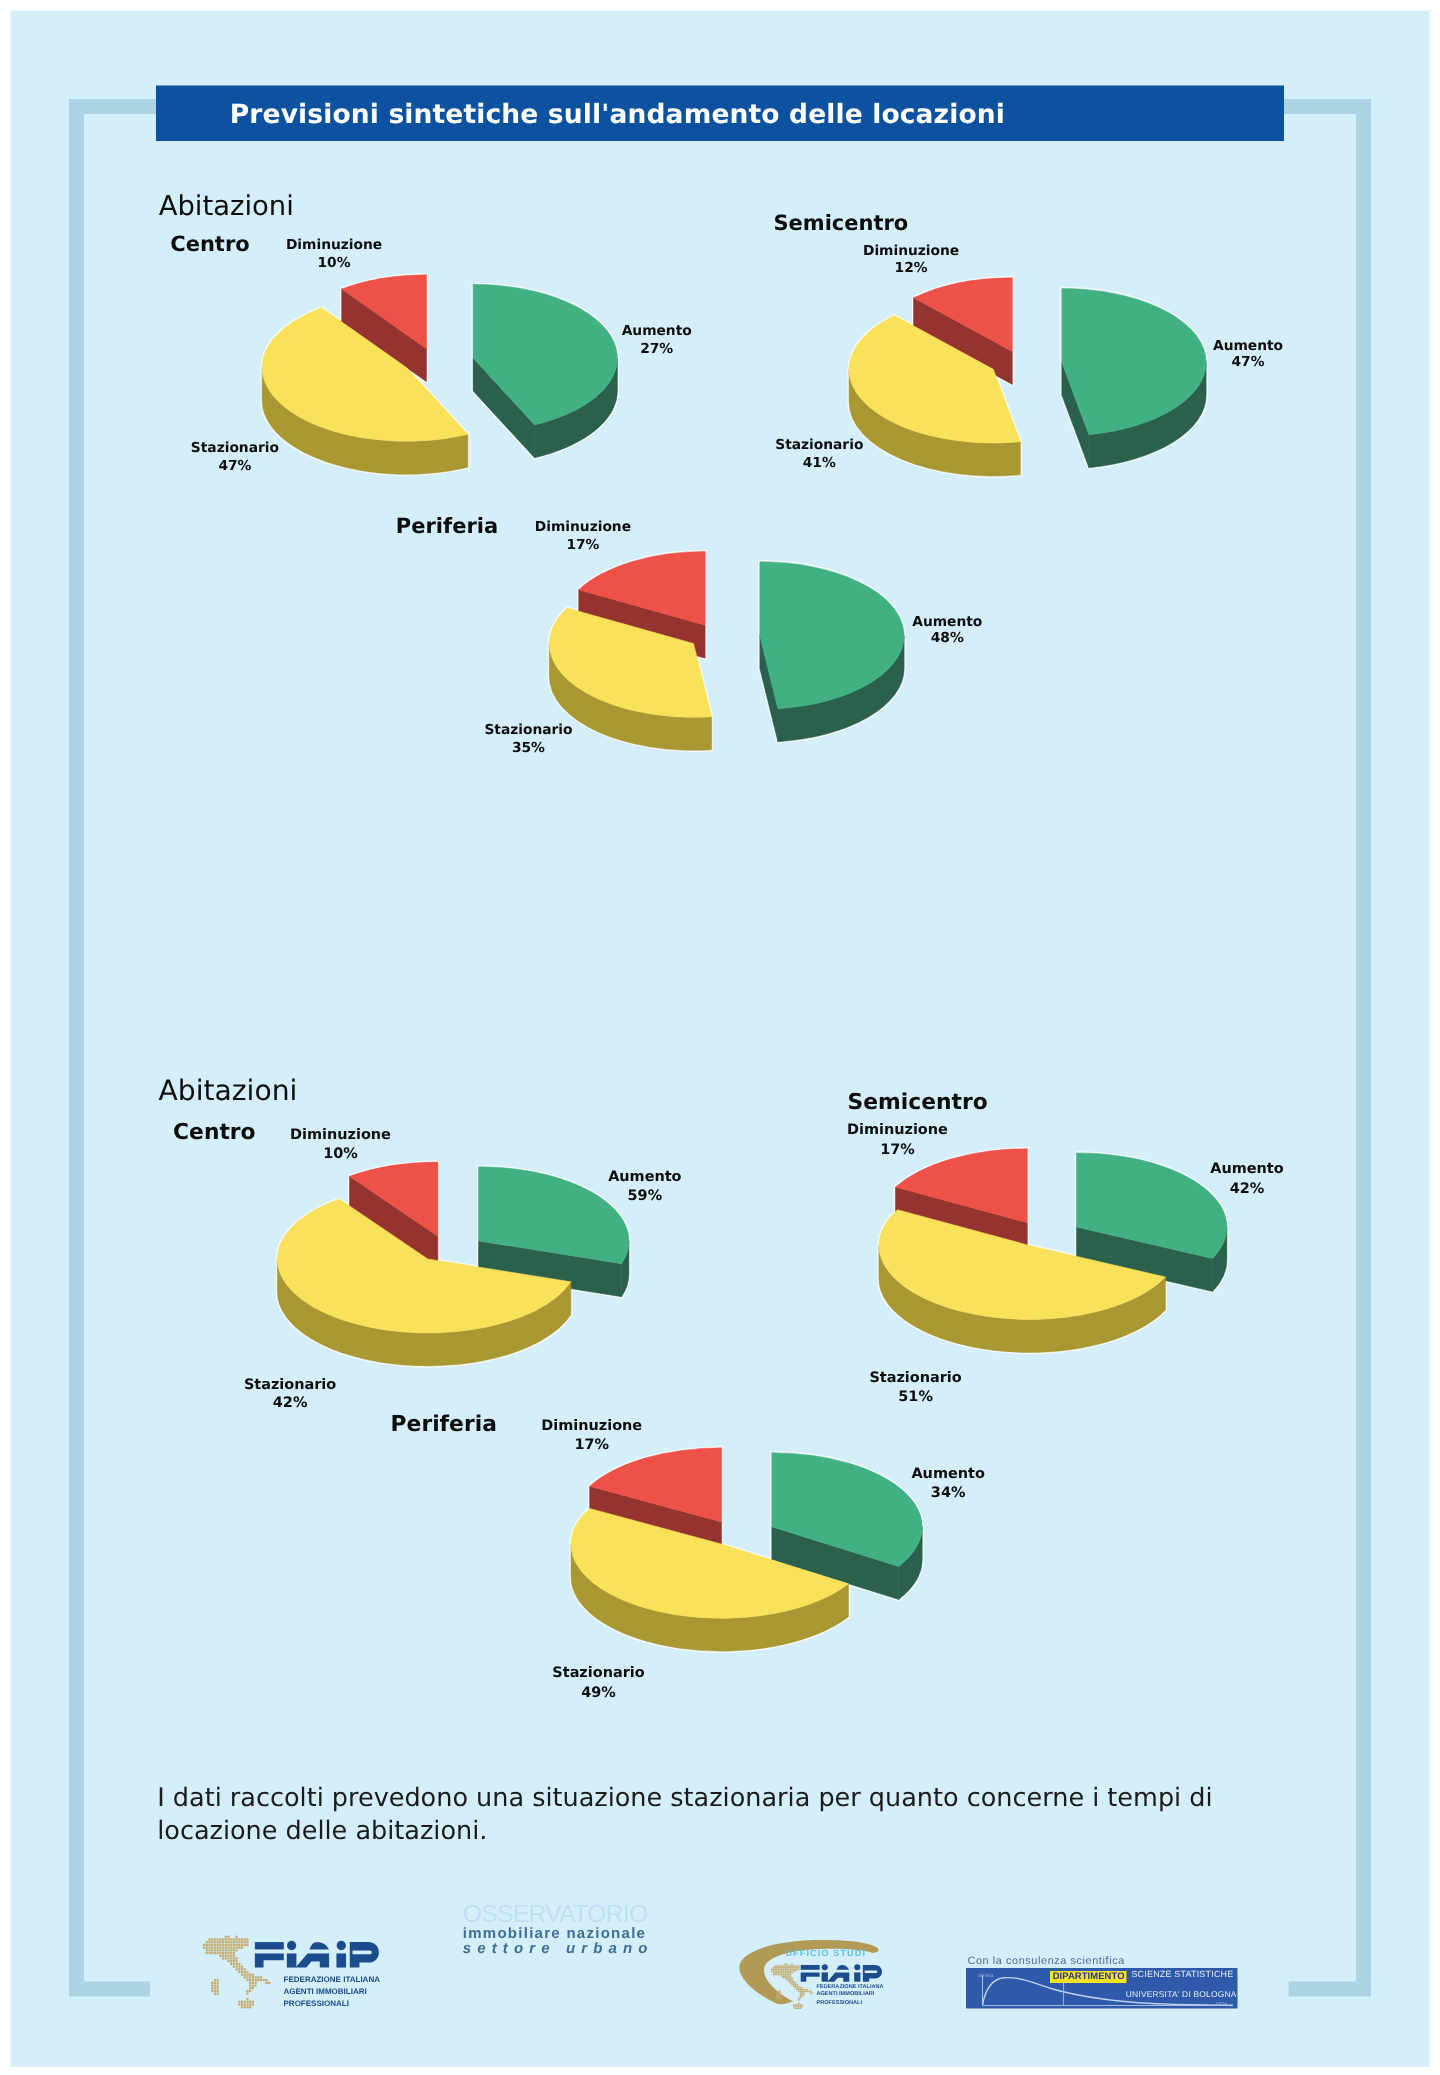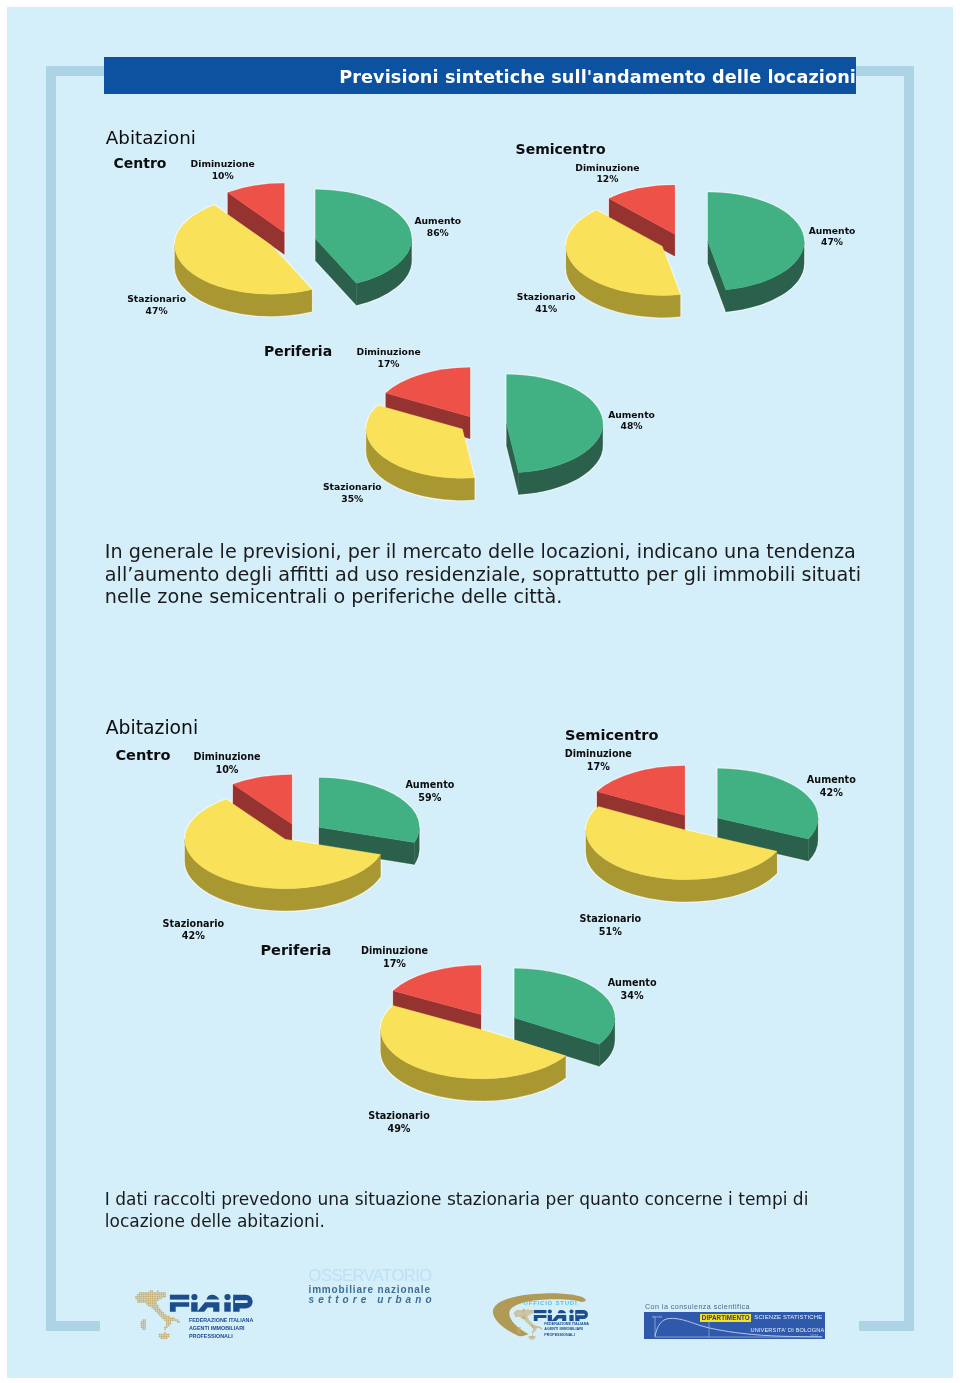"Previsioni sintetiche sull'andamento" div.titlebar { justify-content: flex-end -> flex-start }
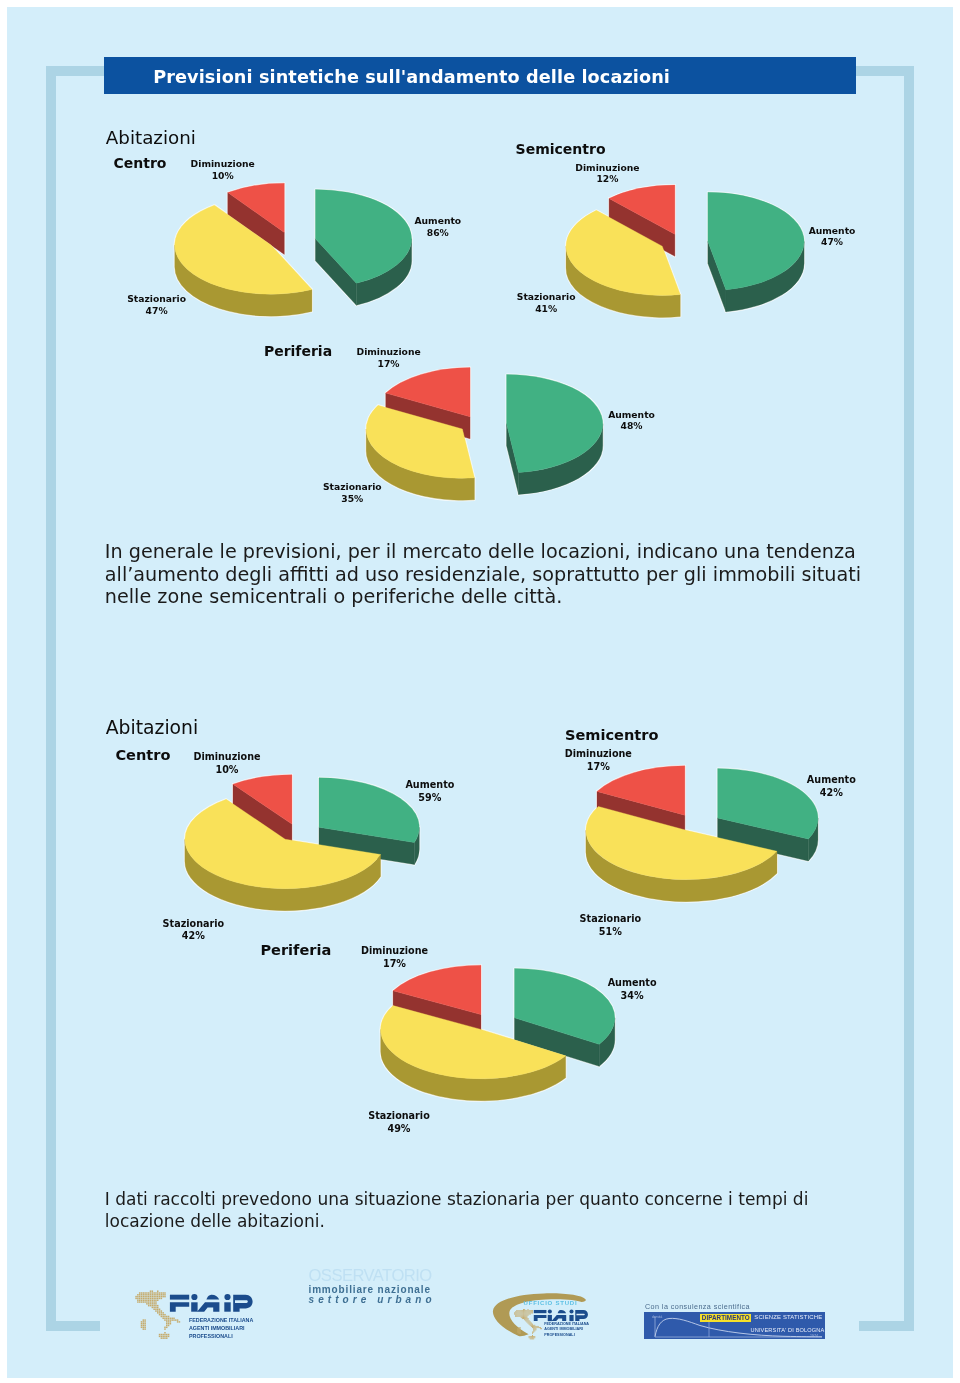"86%" div { text: 86% -> 27% }
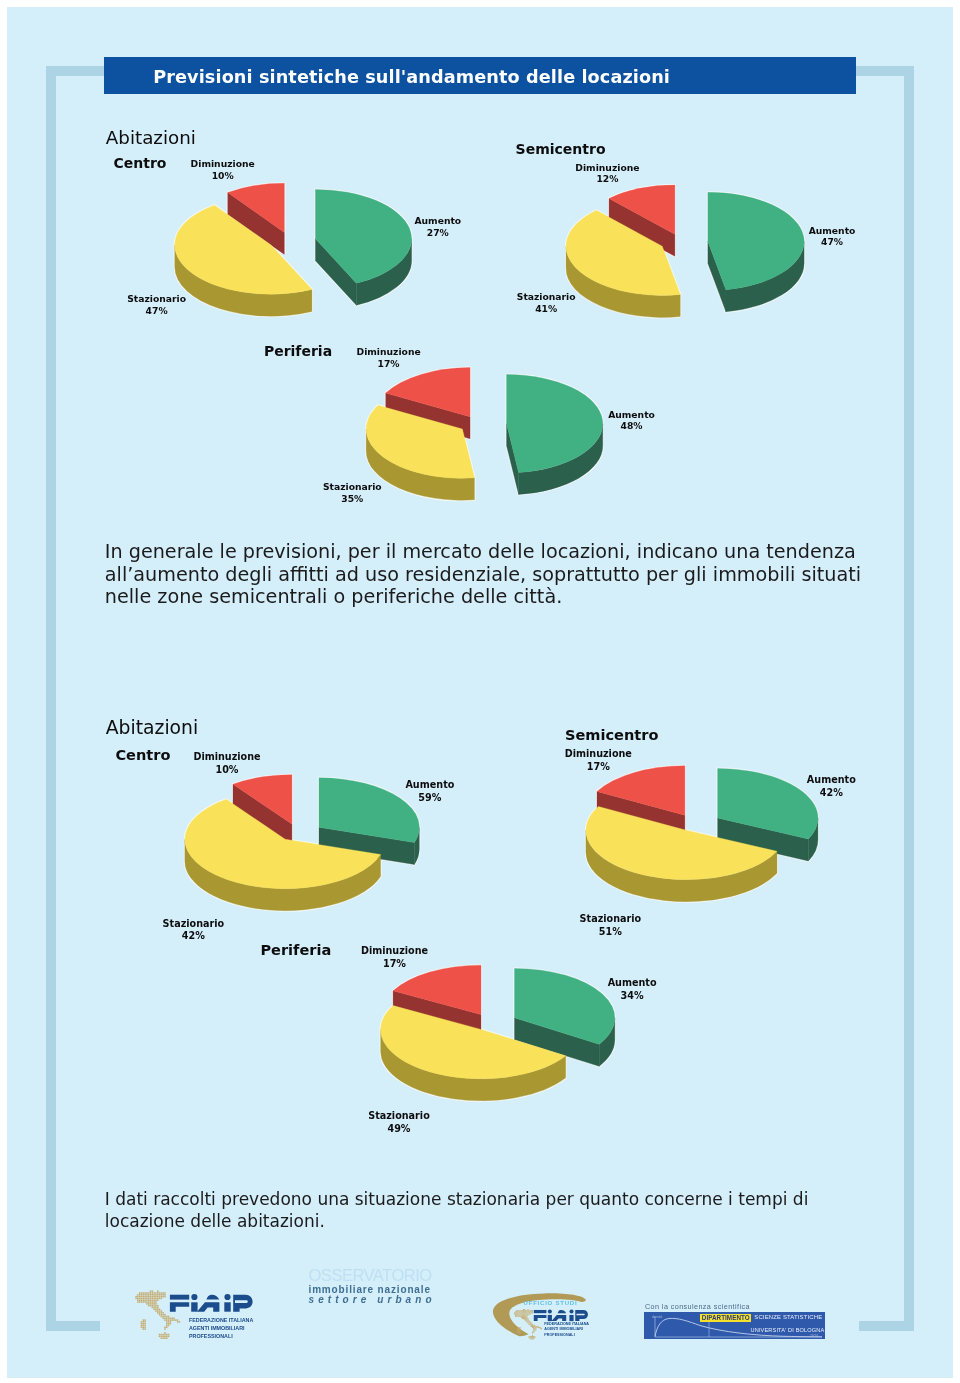"In generale le previsioni, per" div.para { html: <div>In generale le previsioni, per il mercato delle locazioni, indicano una tendenza all’aumento degli affitti ad uso residenziale, soprattutto per gli immobili situati nelle zone semicentrali o periferiche delle città.</div> -> none }
